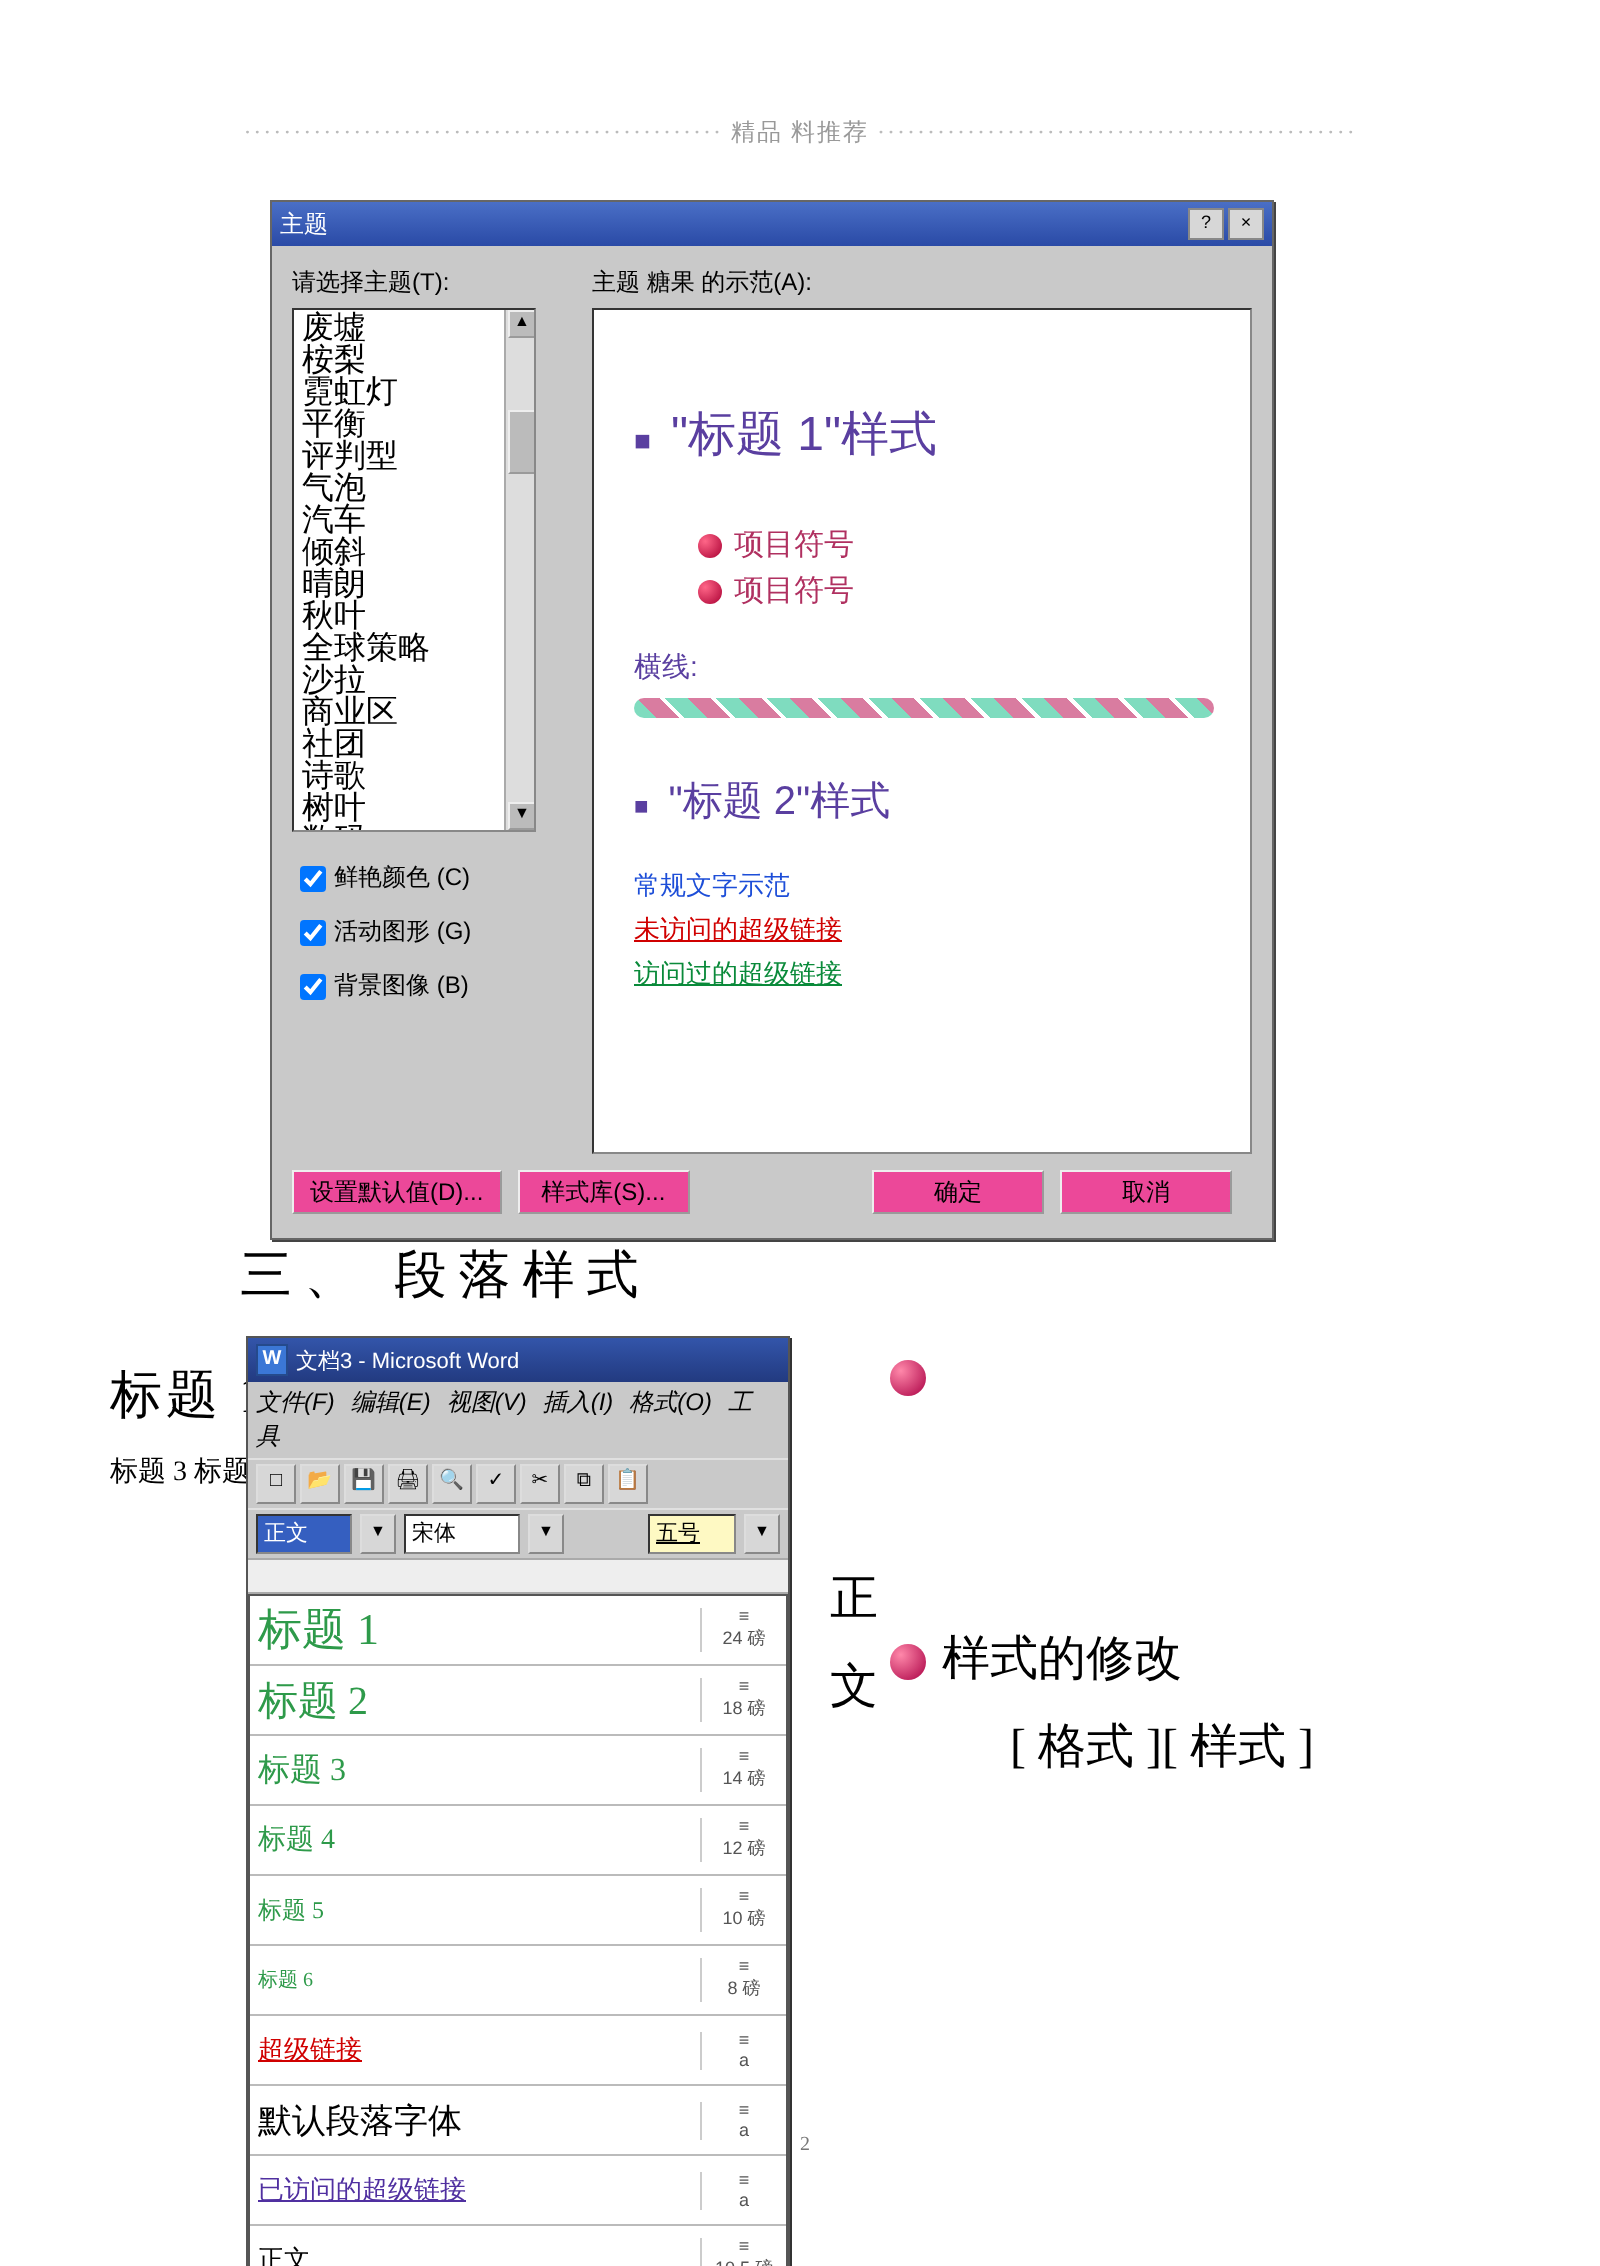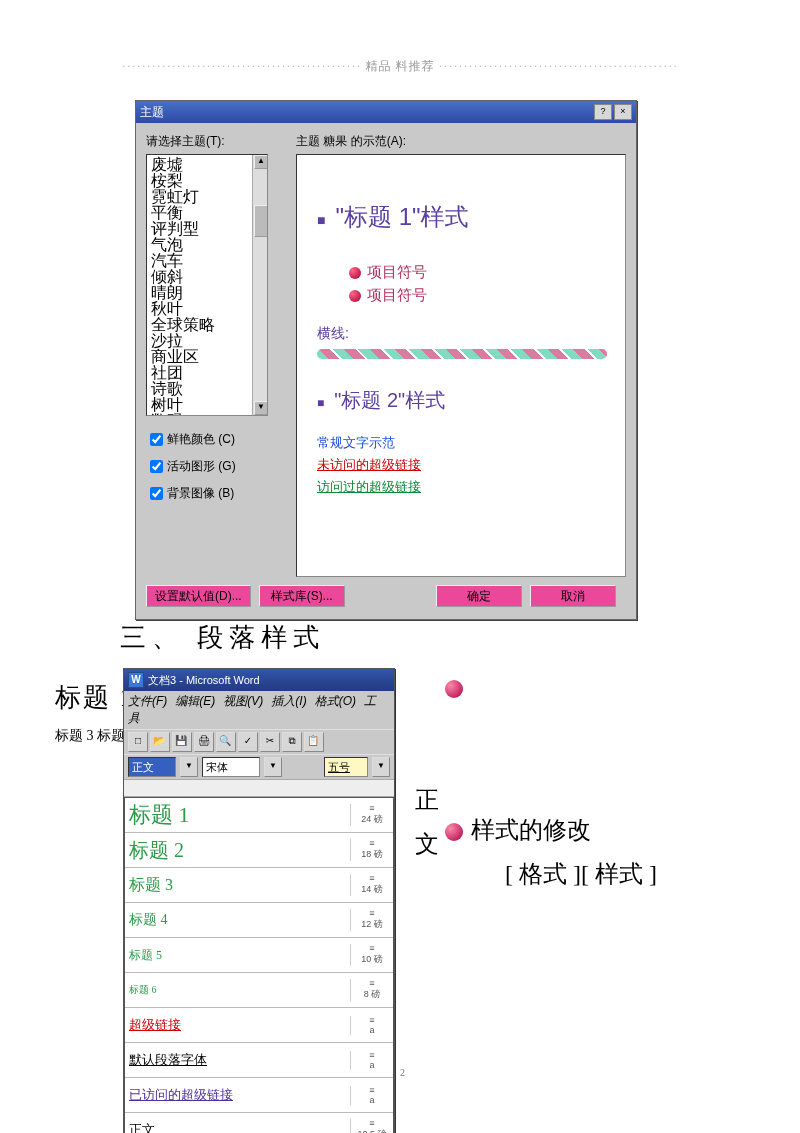"默认段落字体" .style-item.s8 .sname { font-size: 13px -> 17px; text-decoration: underline -> none }
